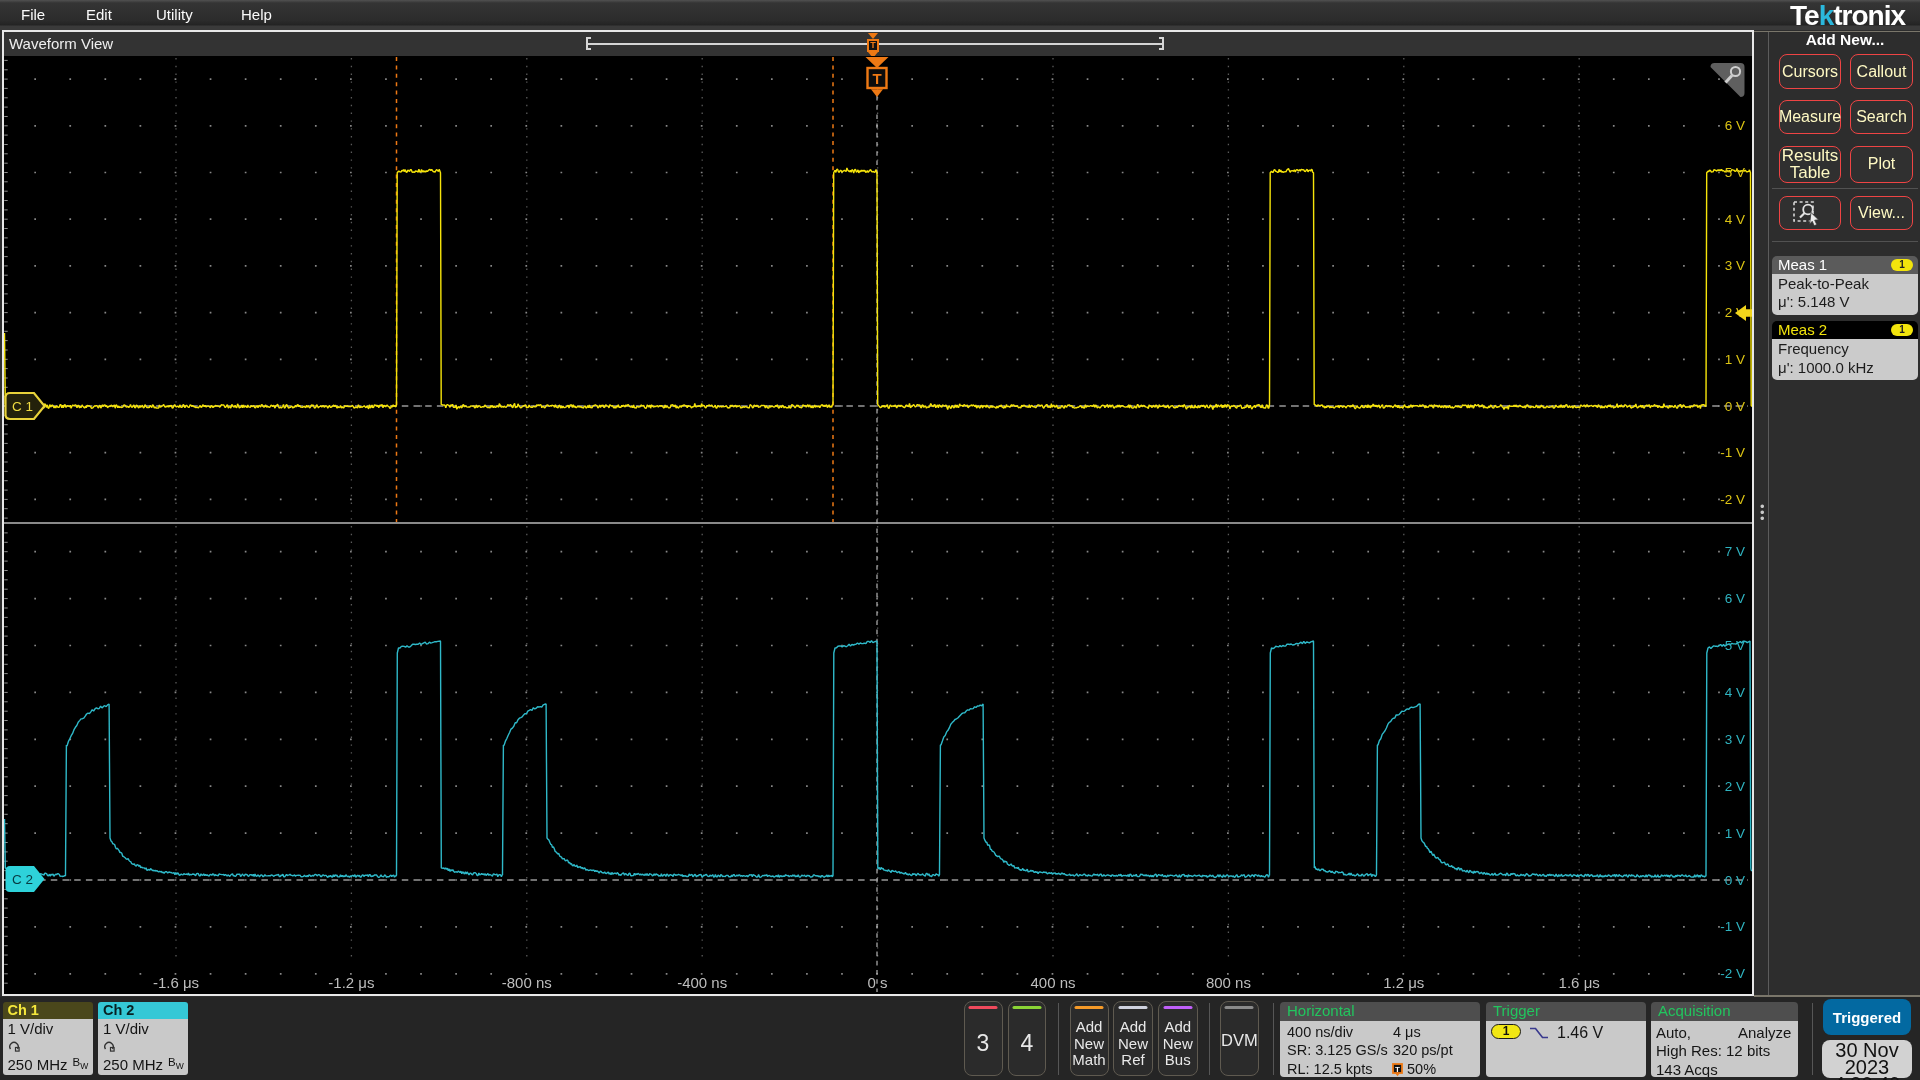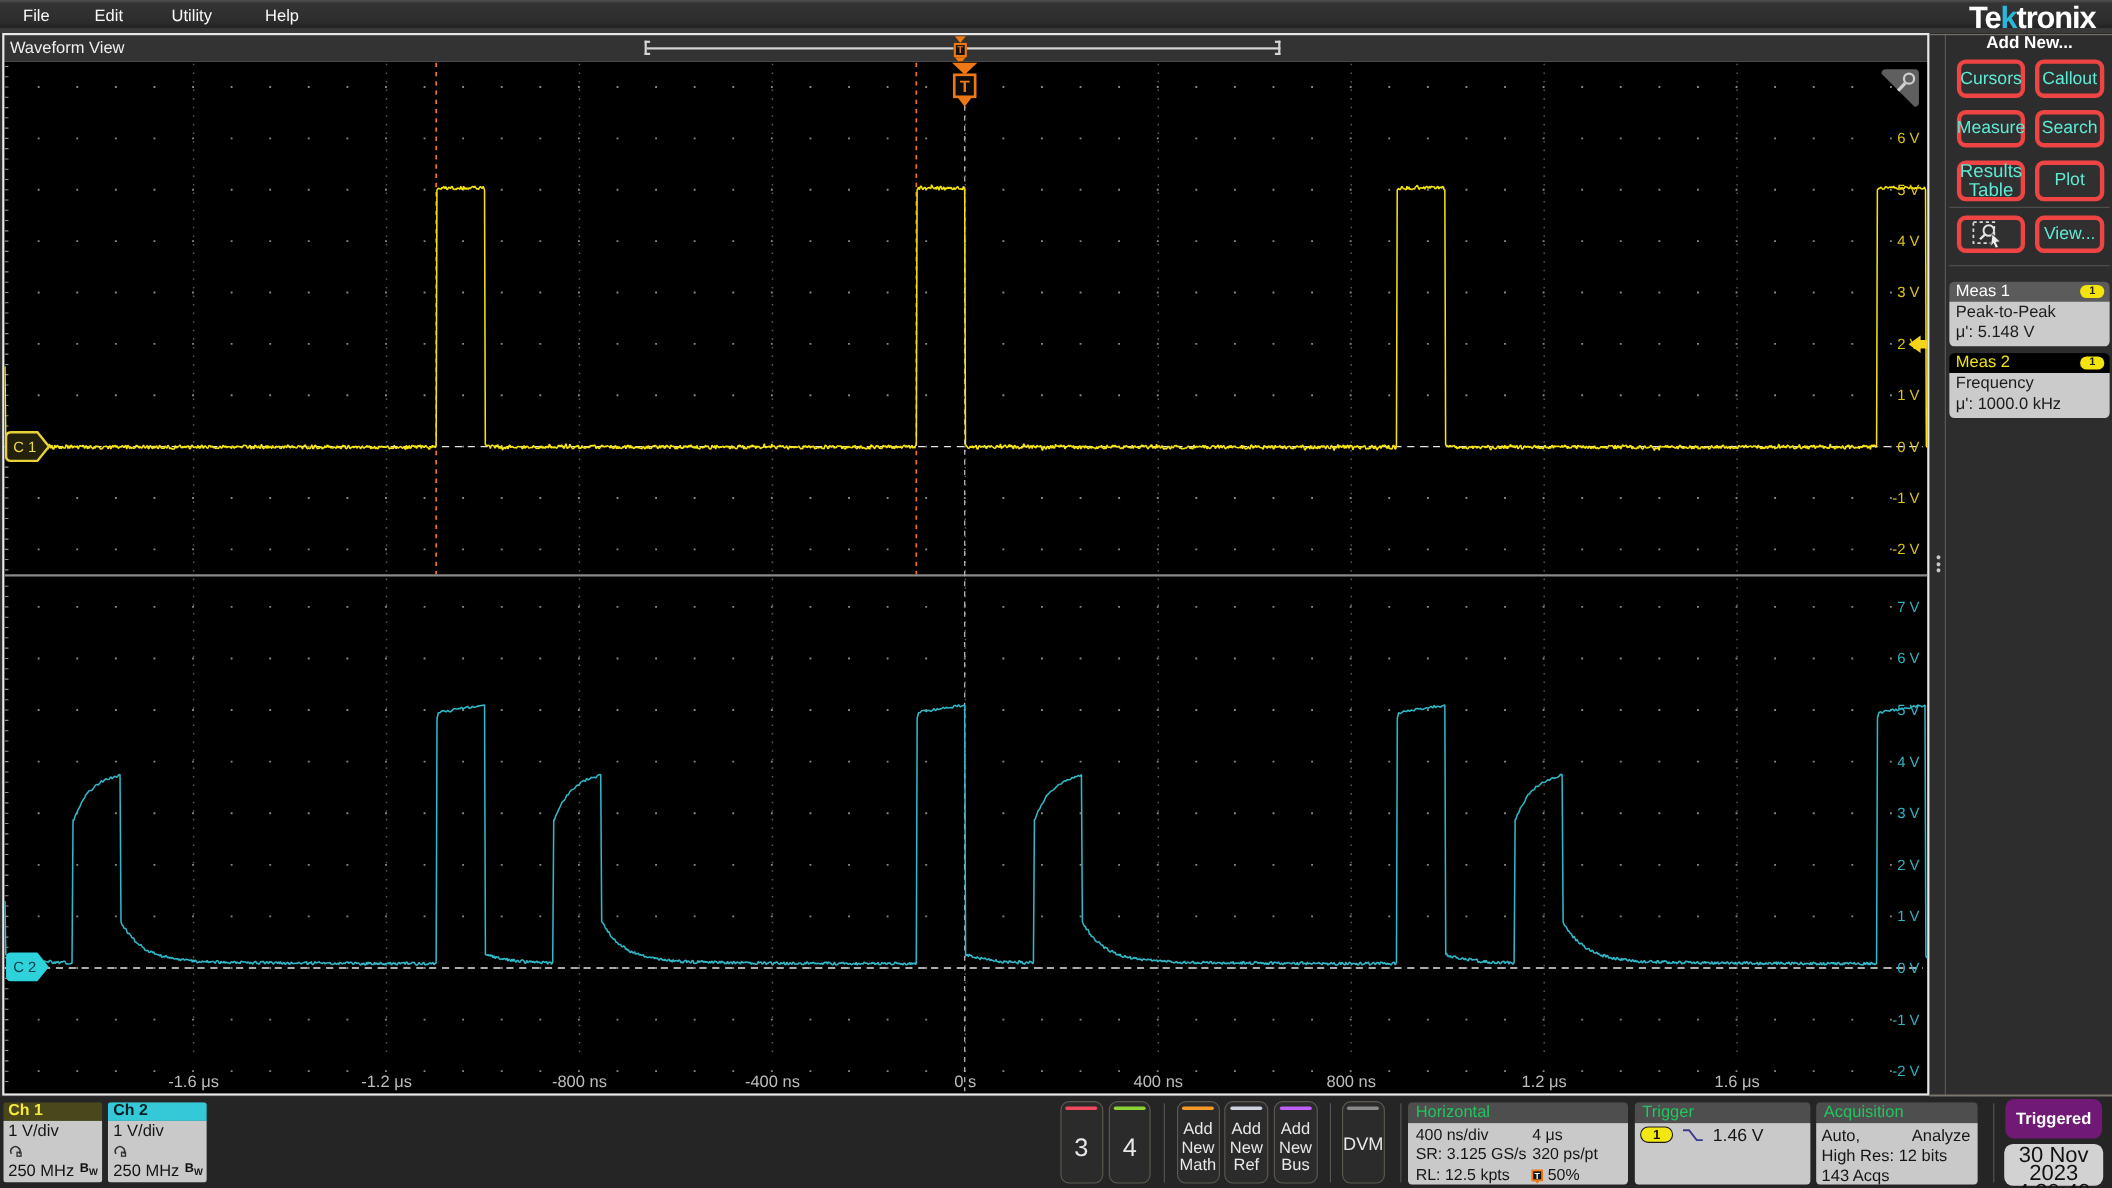"Cursors" .sbtn { border: 4px solid #ef4444 -> 1px solid #ef4444; color: #5eead4 -> #fef9c3 }
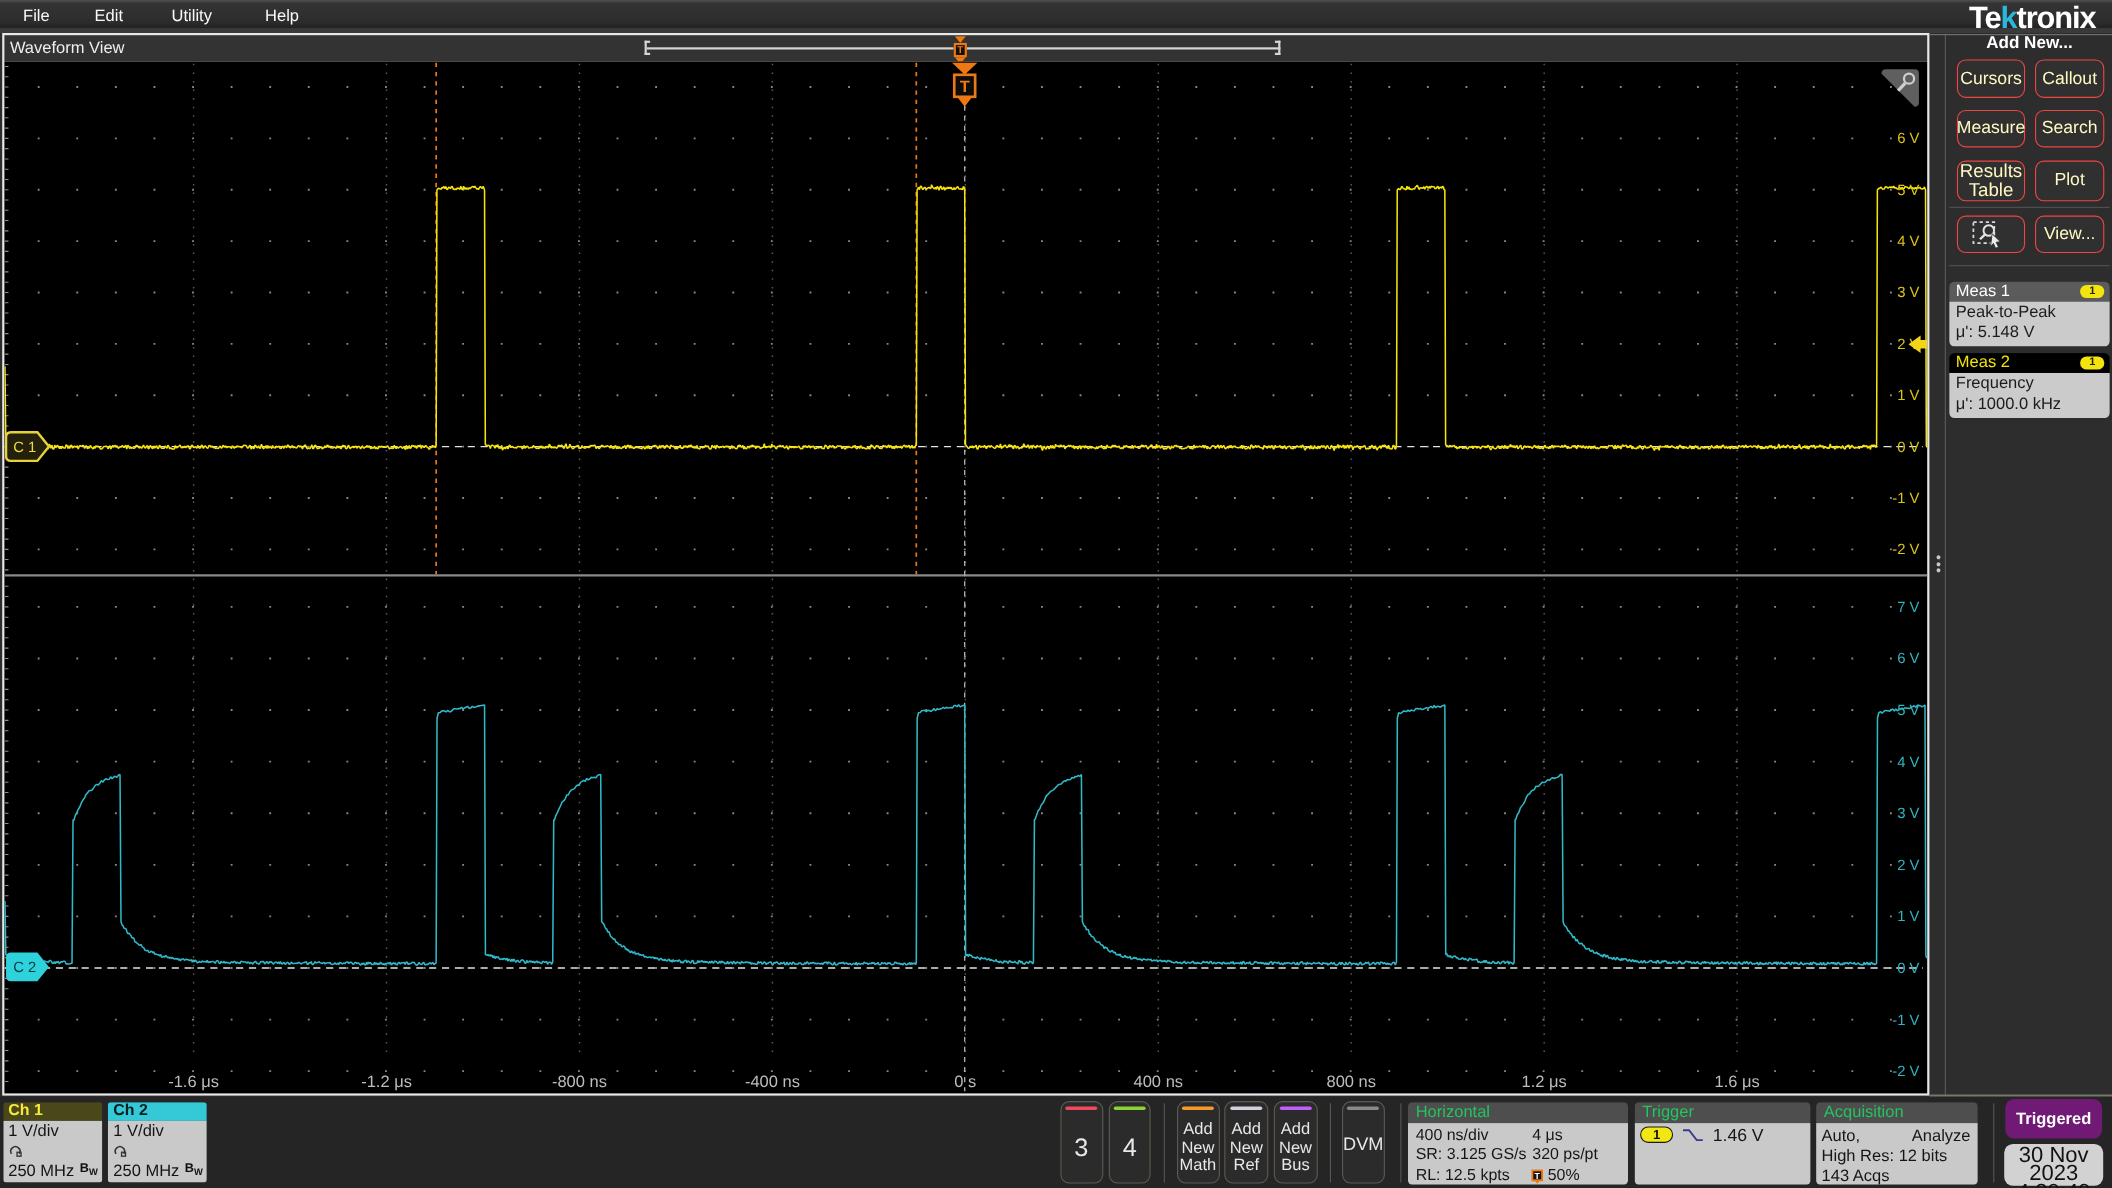"Triggered" .triggered { background: #701a75 -> #0369a1 }
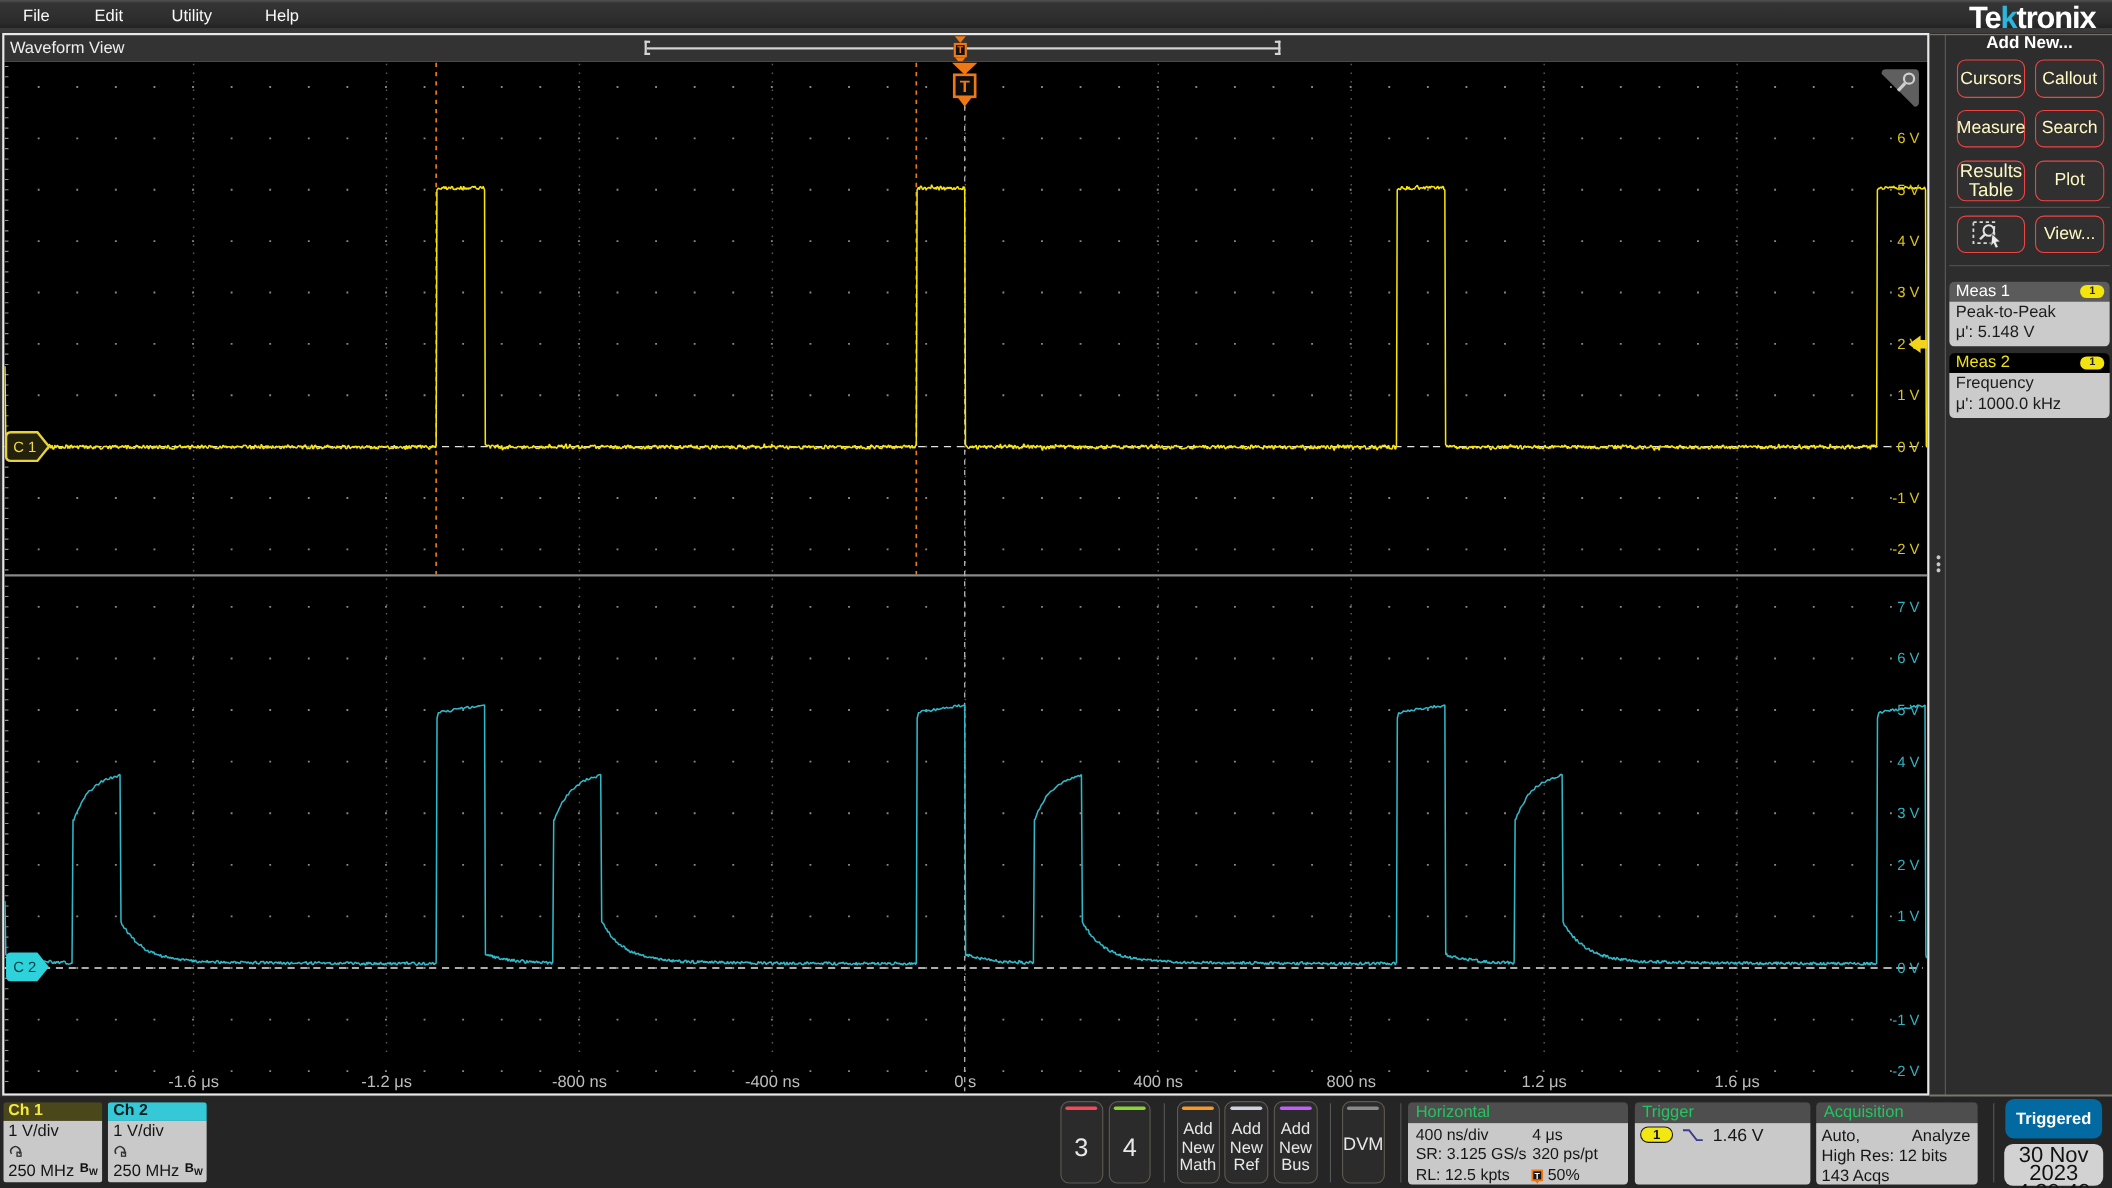"BW" .bw { font-weight: bold -> normal }
